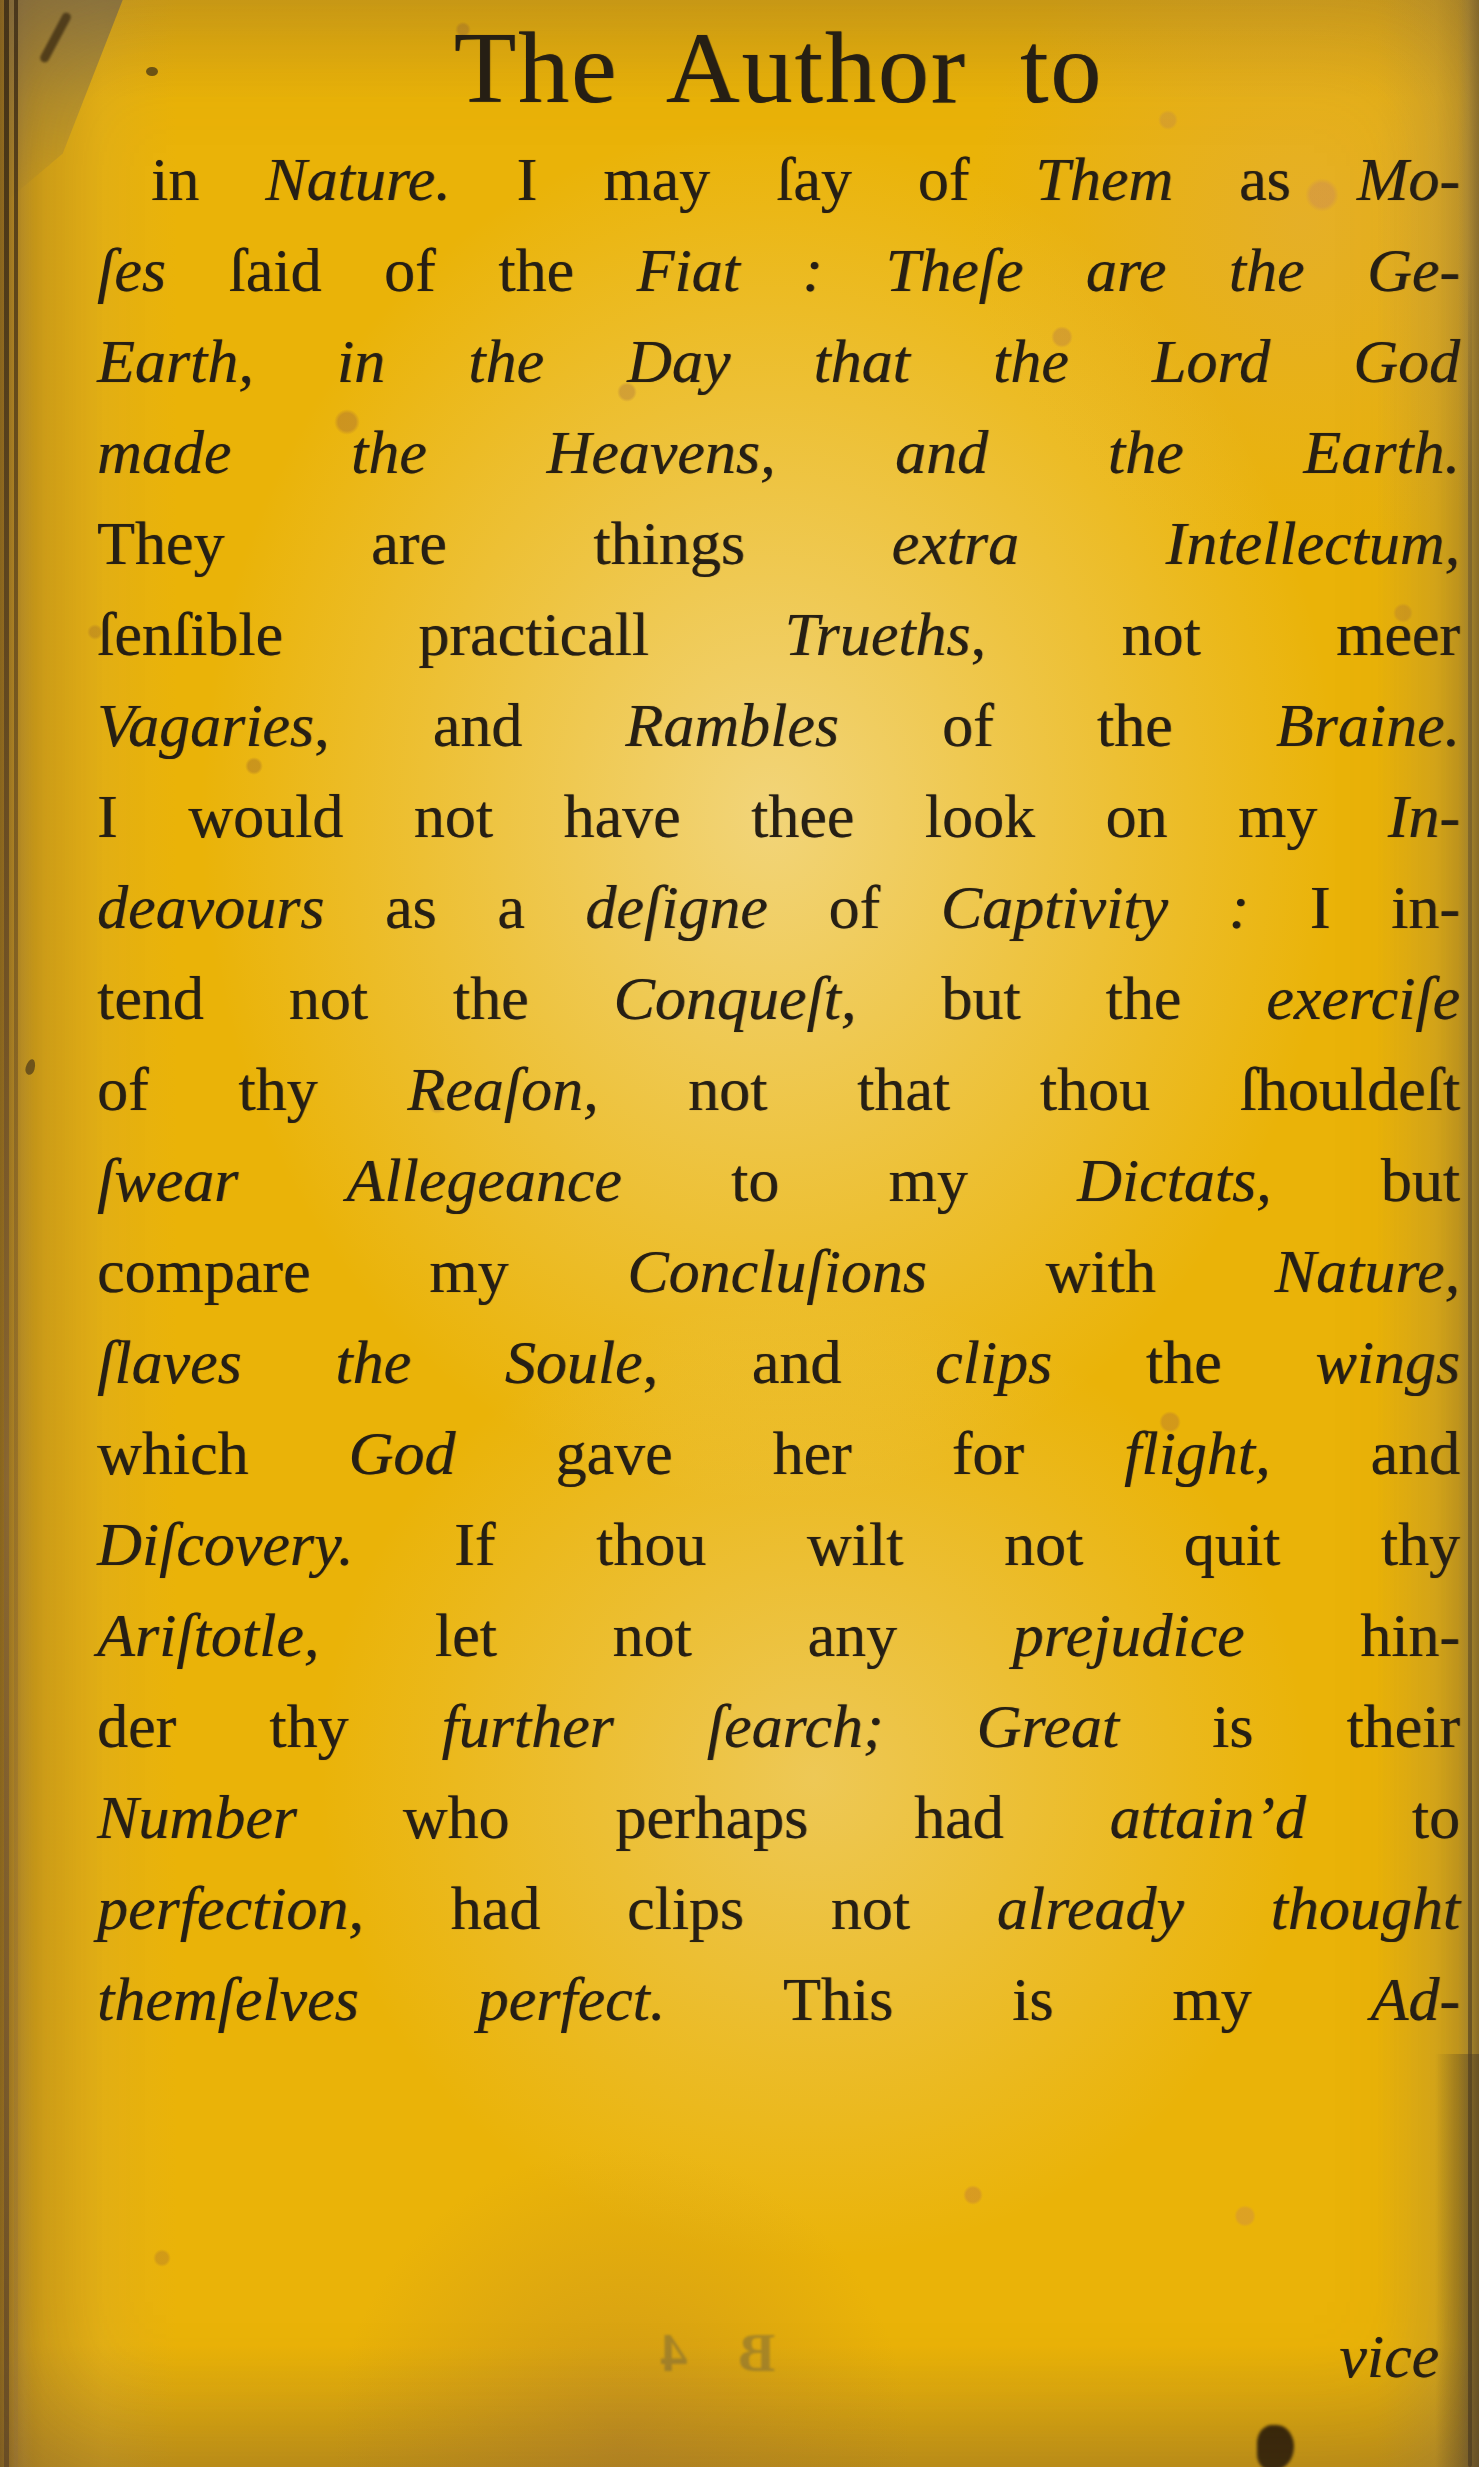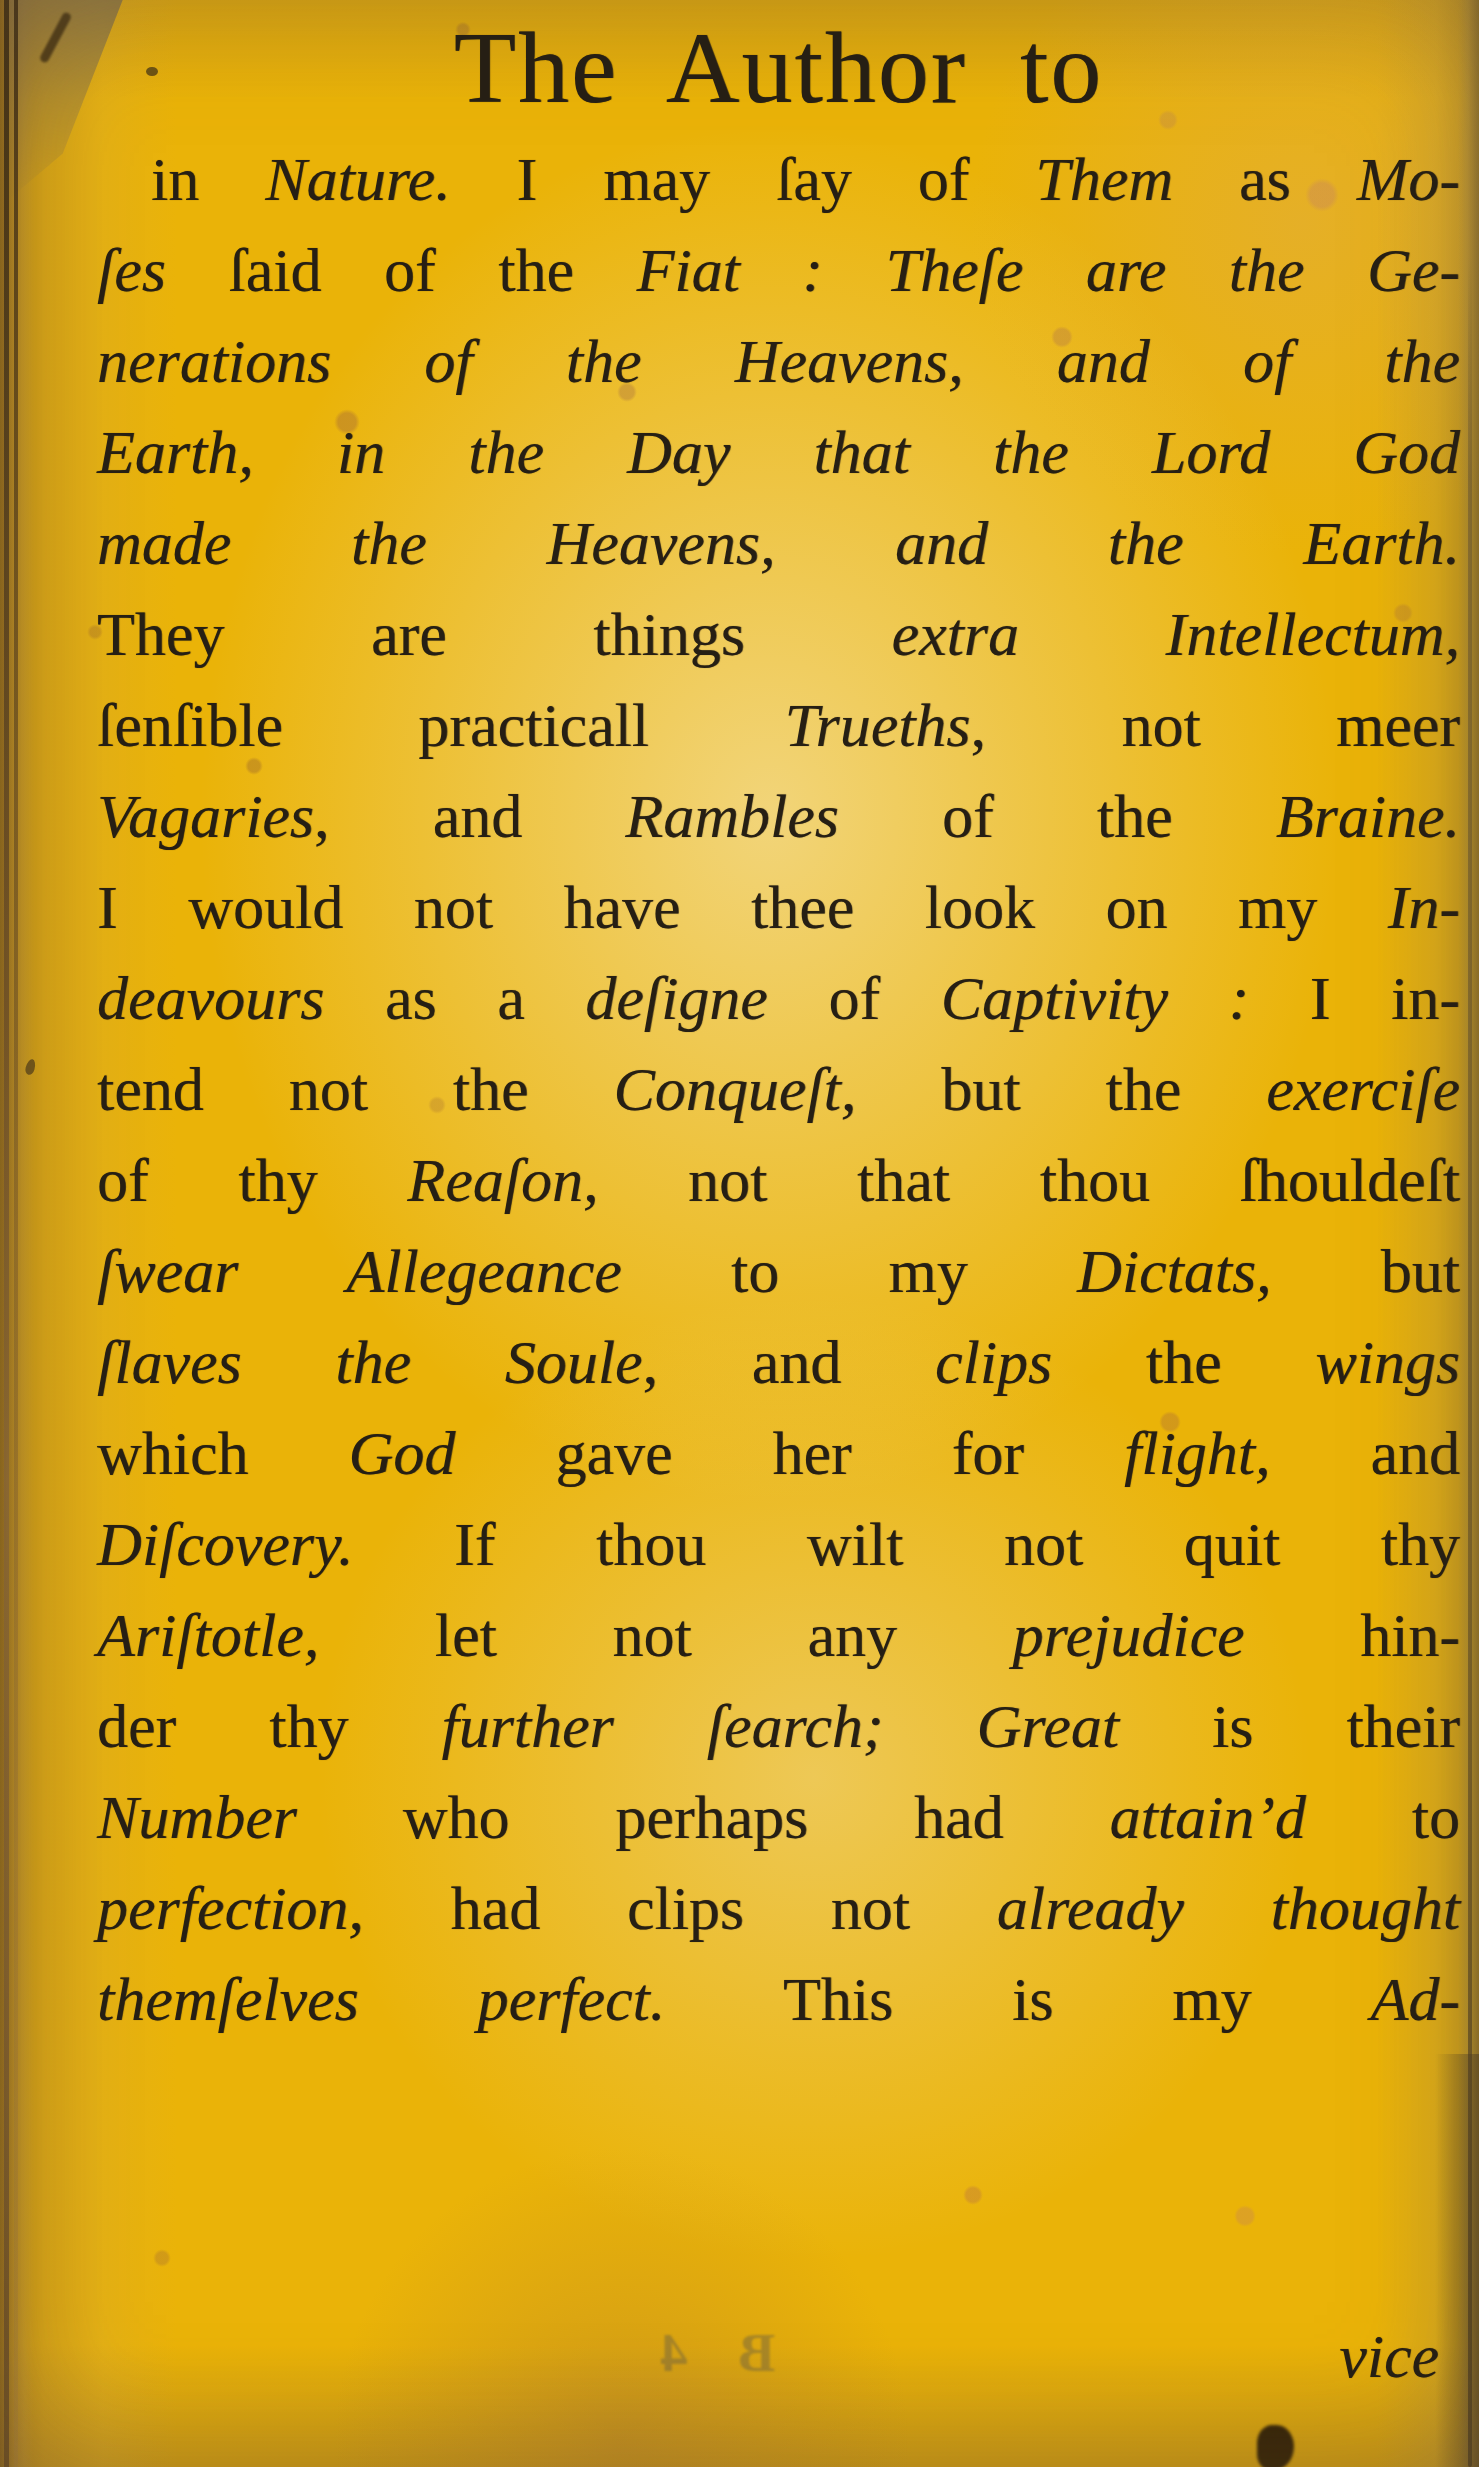"nerations of the Heavens, and" div.line { html: <div><span>nerations of the Heavens, and of the</span></div> -> none }
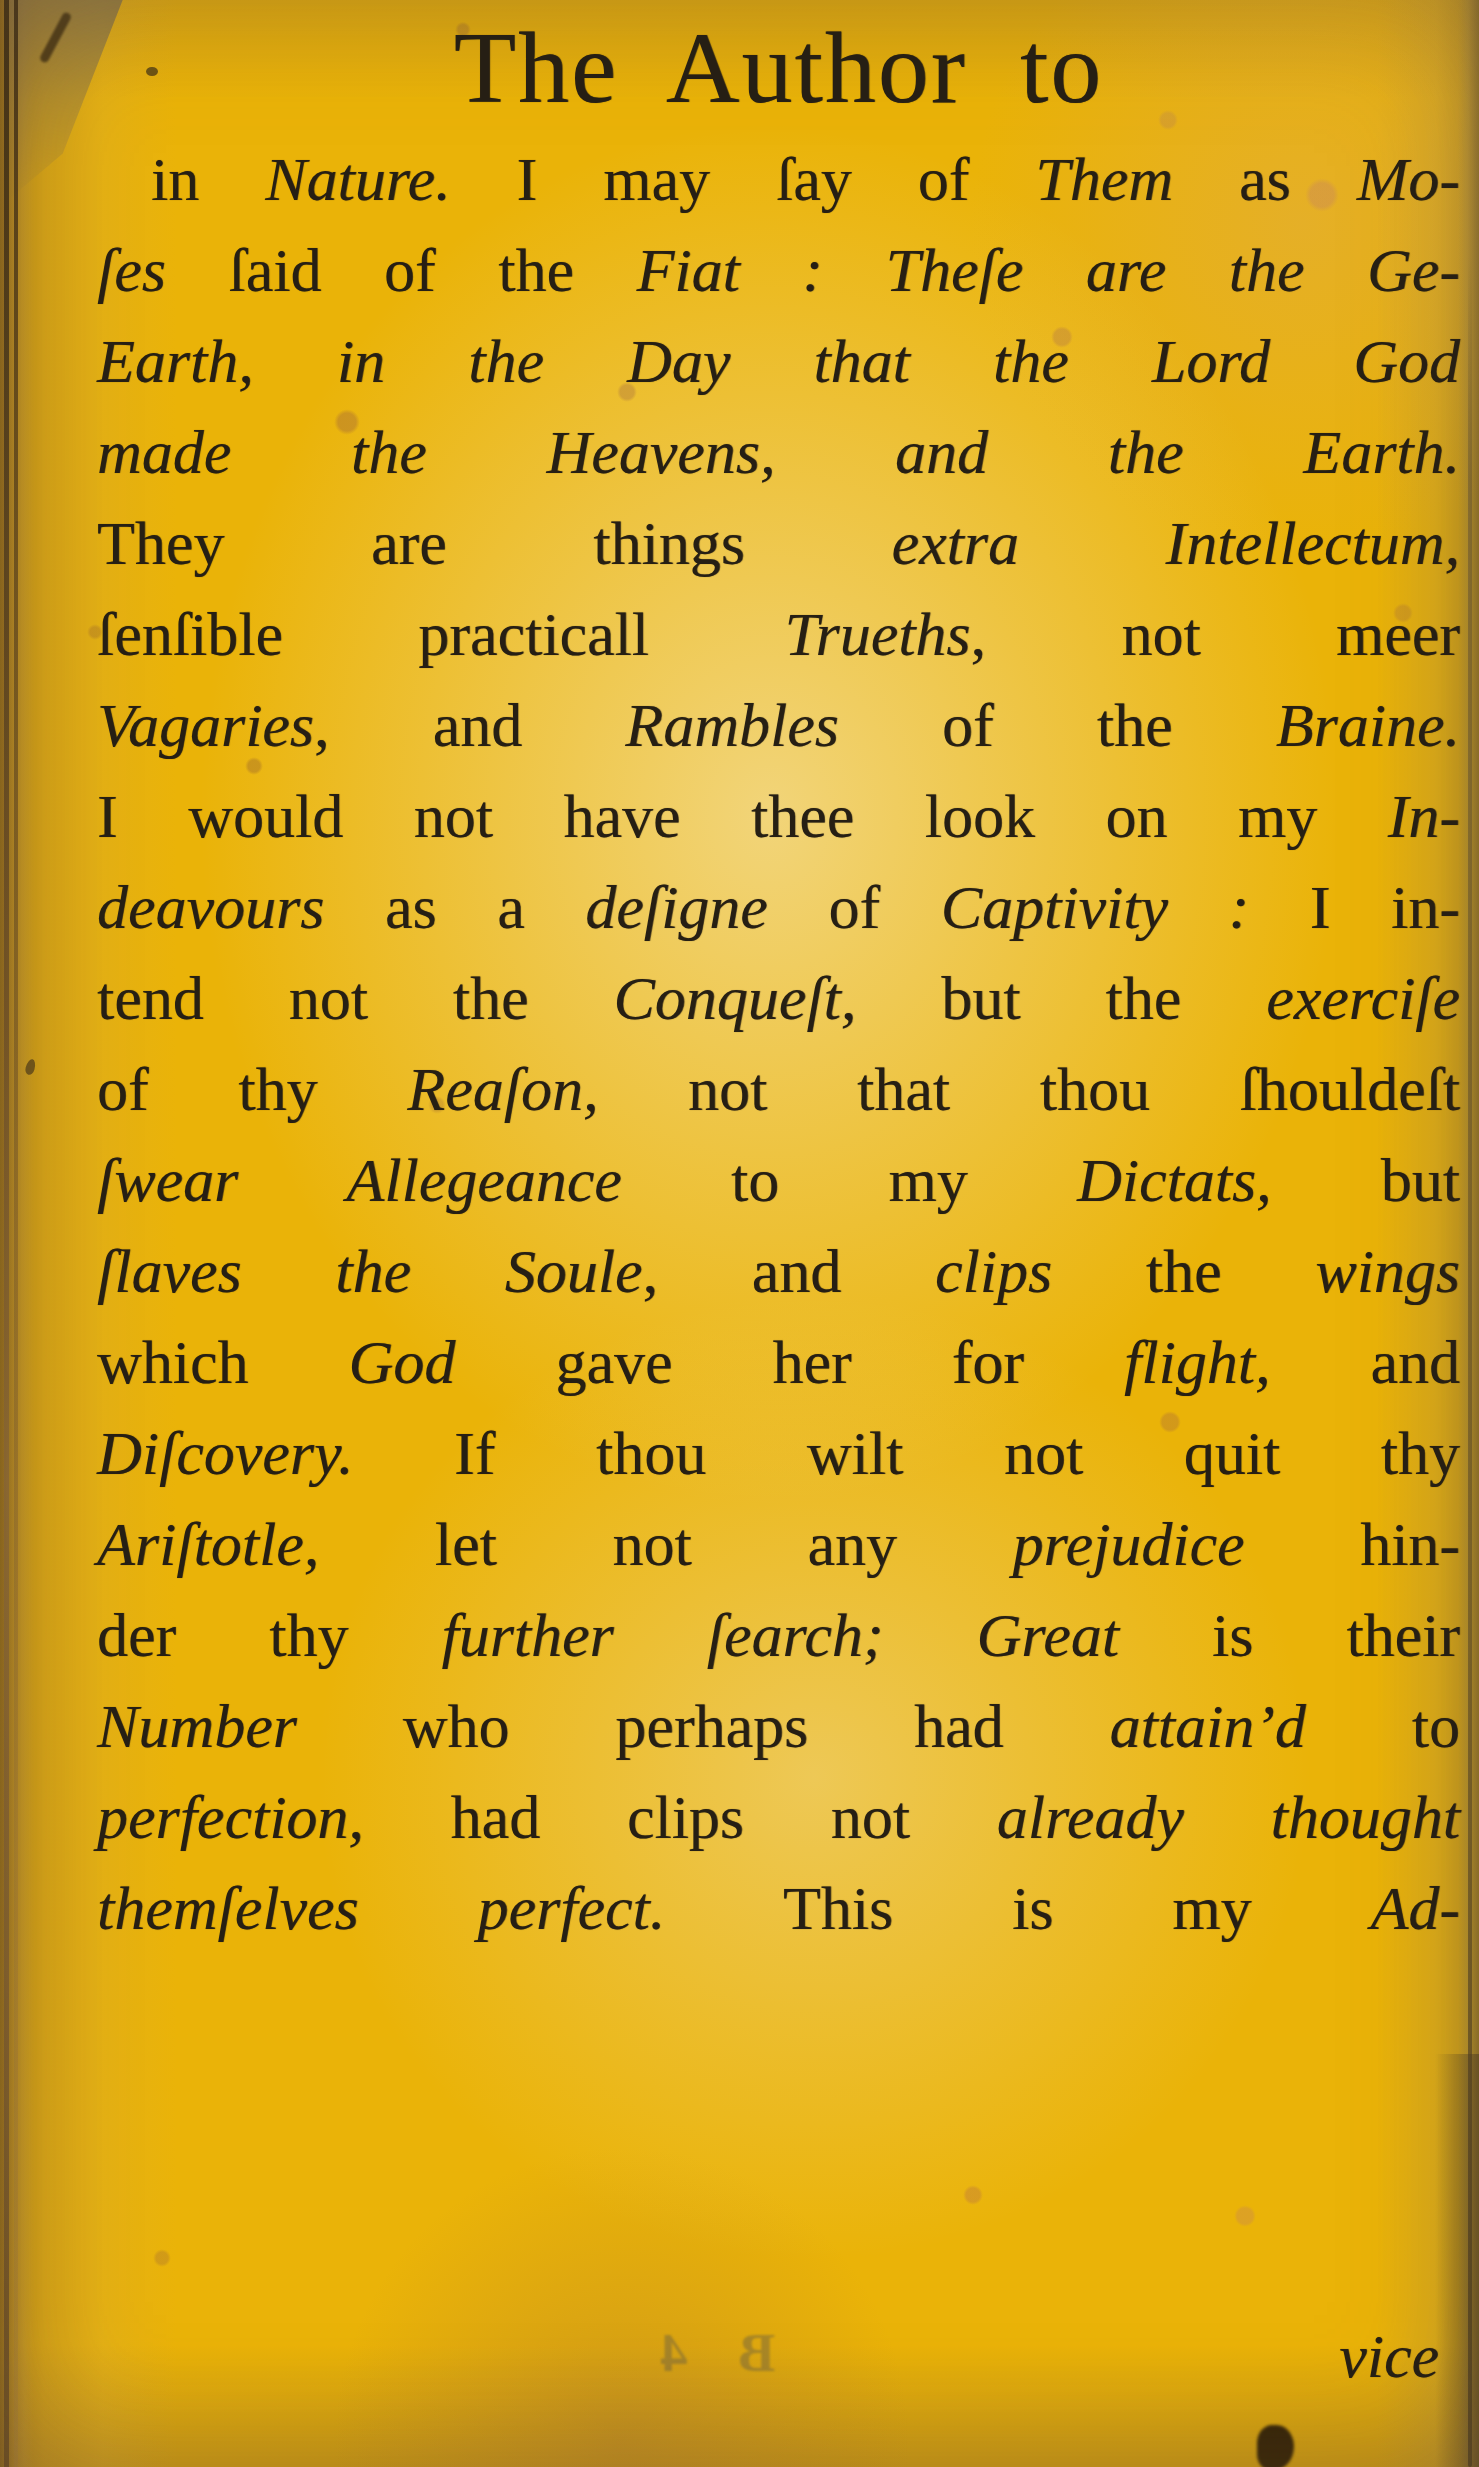"compare my Concluſions with Nature," div.line { html: none -> <div><span>compare my </span><span>Concluſions</span><span> with </span><span>Nature,</span></div> }
